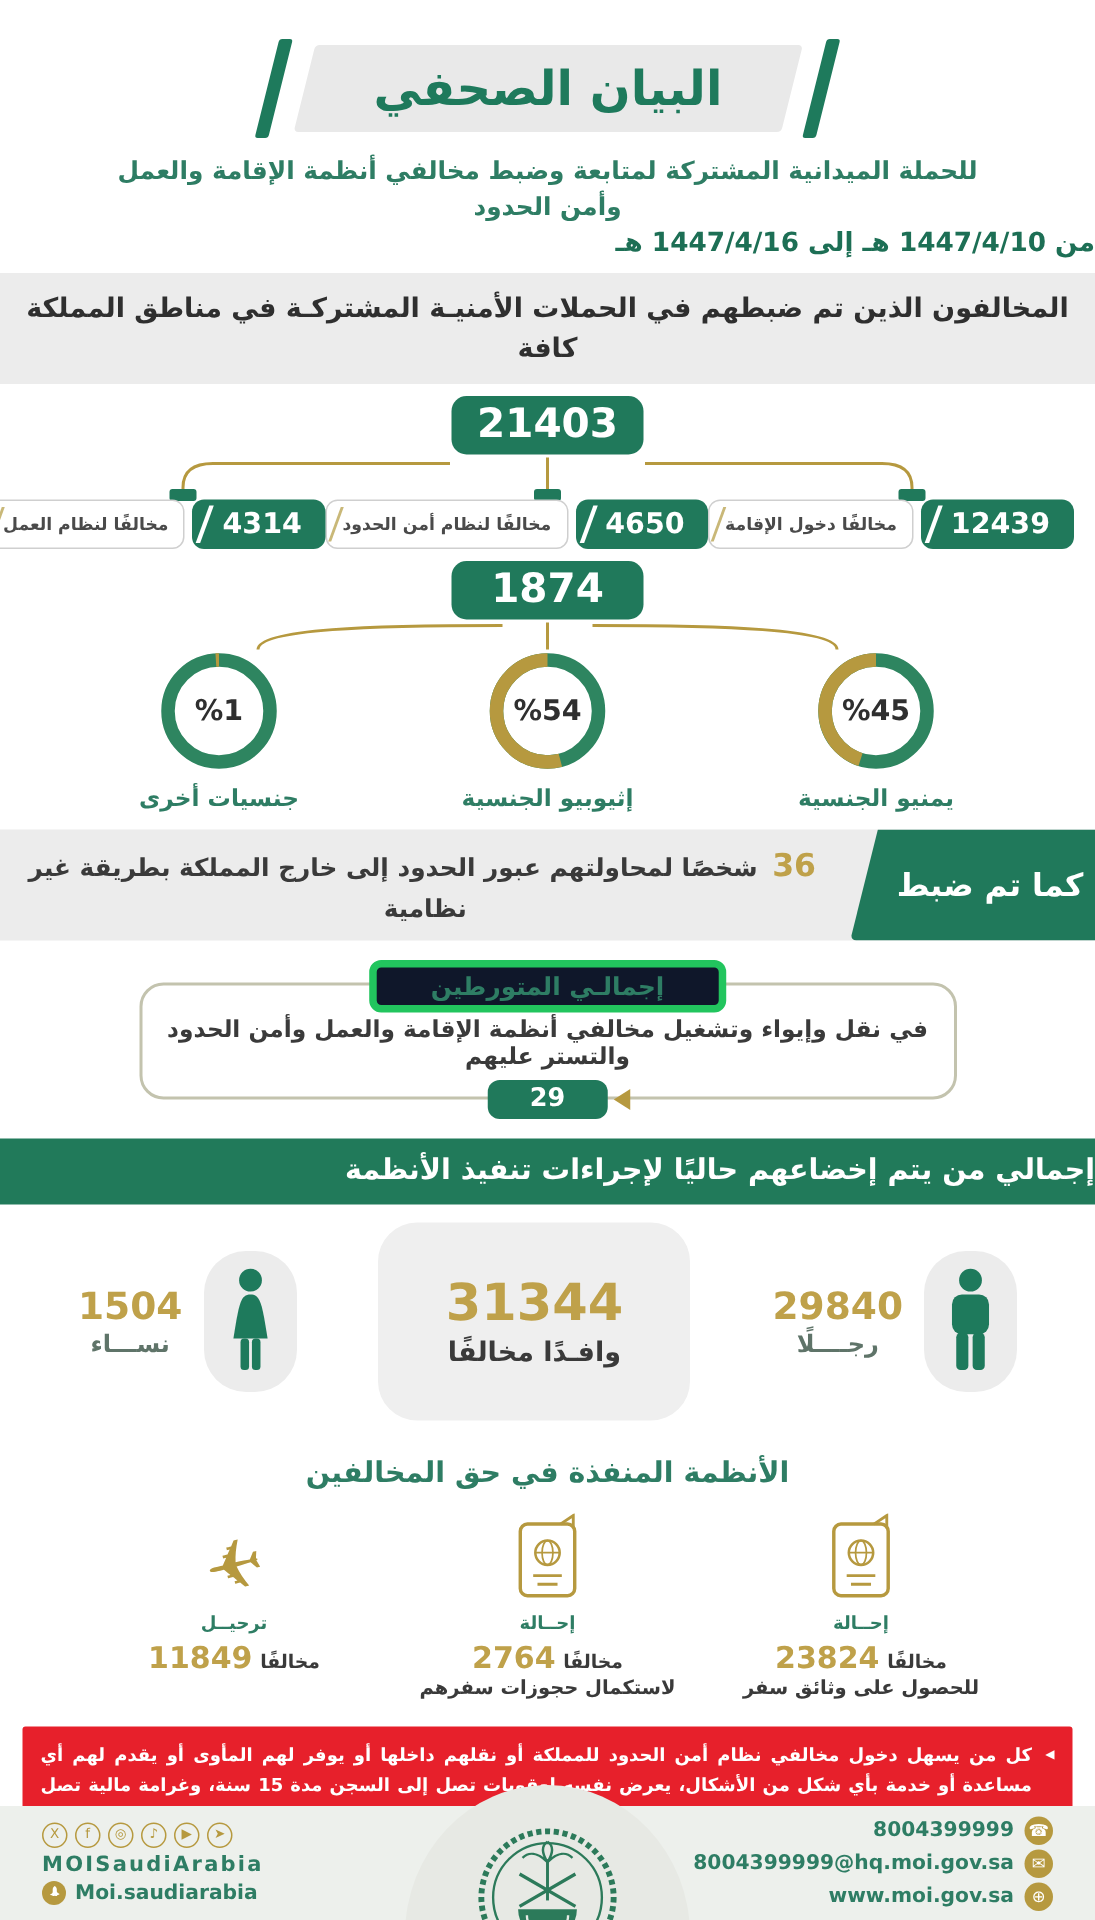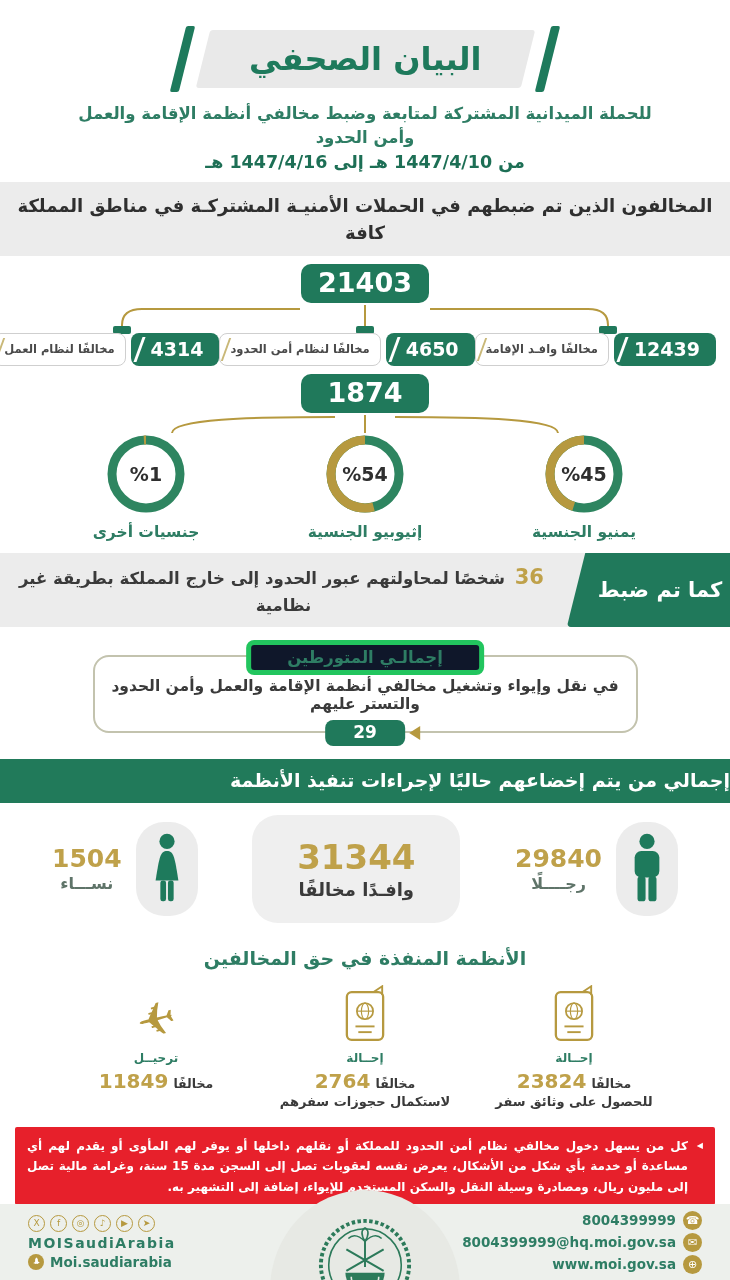"من 1447/4/10 هـ إلى 1447/4/16" .date-line { text-align: center -> right }
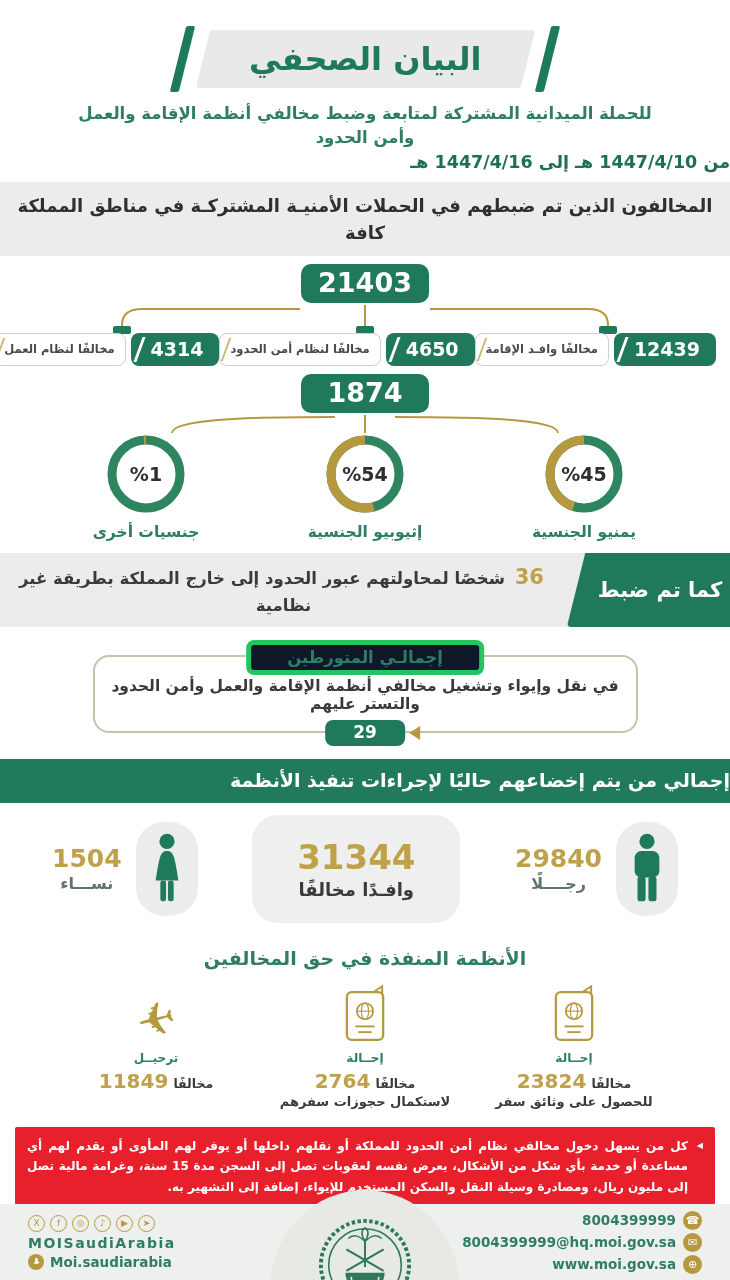"مخالفًا وافـد الإقامة" div.pill-label { text: وافـد -> دخول }
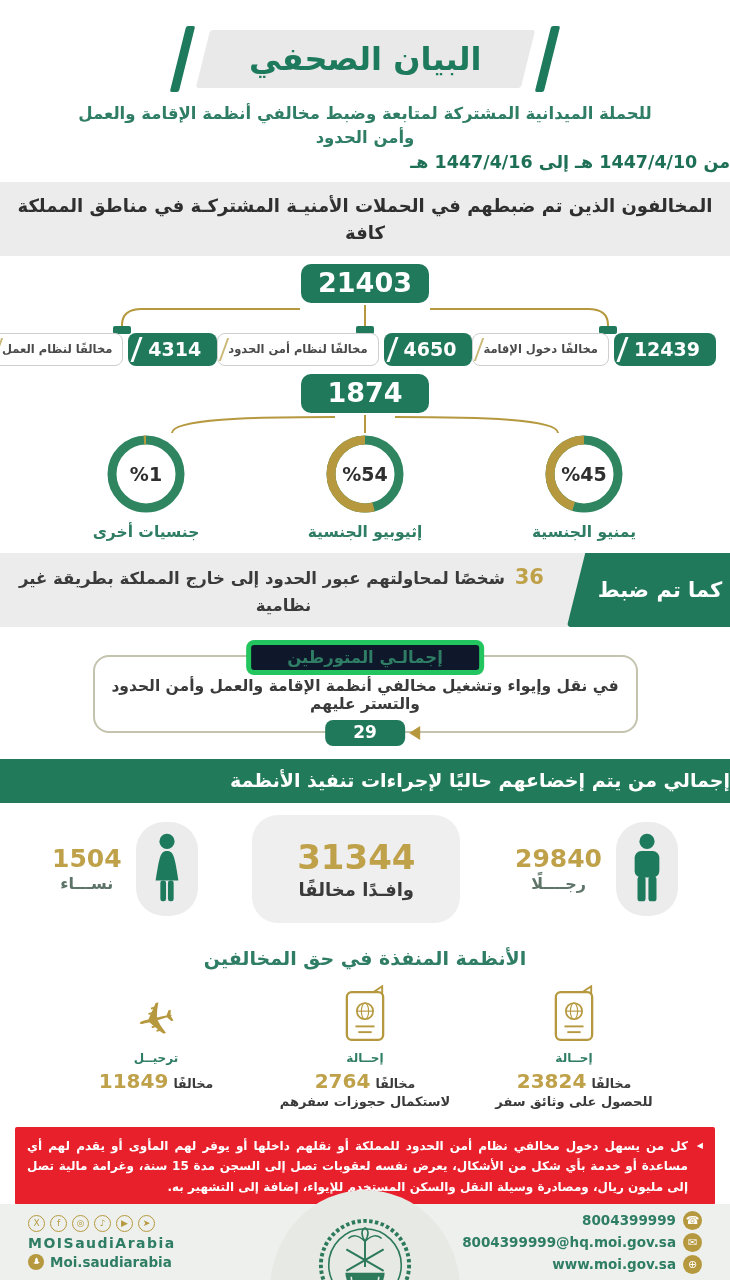"31344" .total-tile { height: 108px -> 132px }
